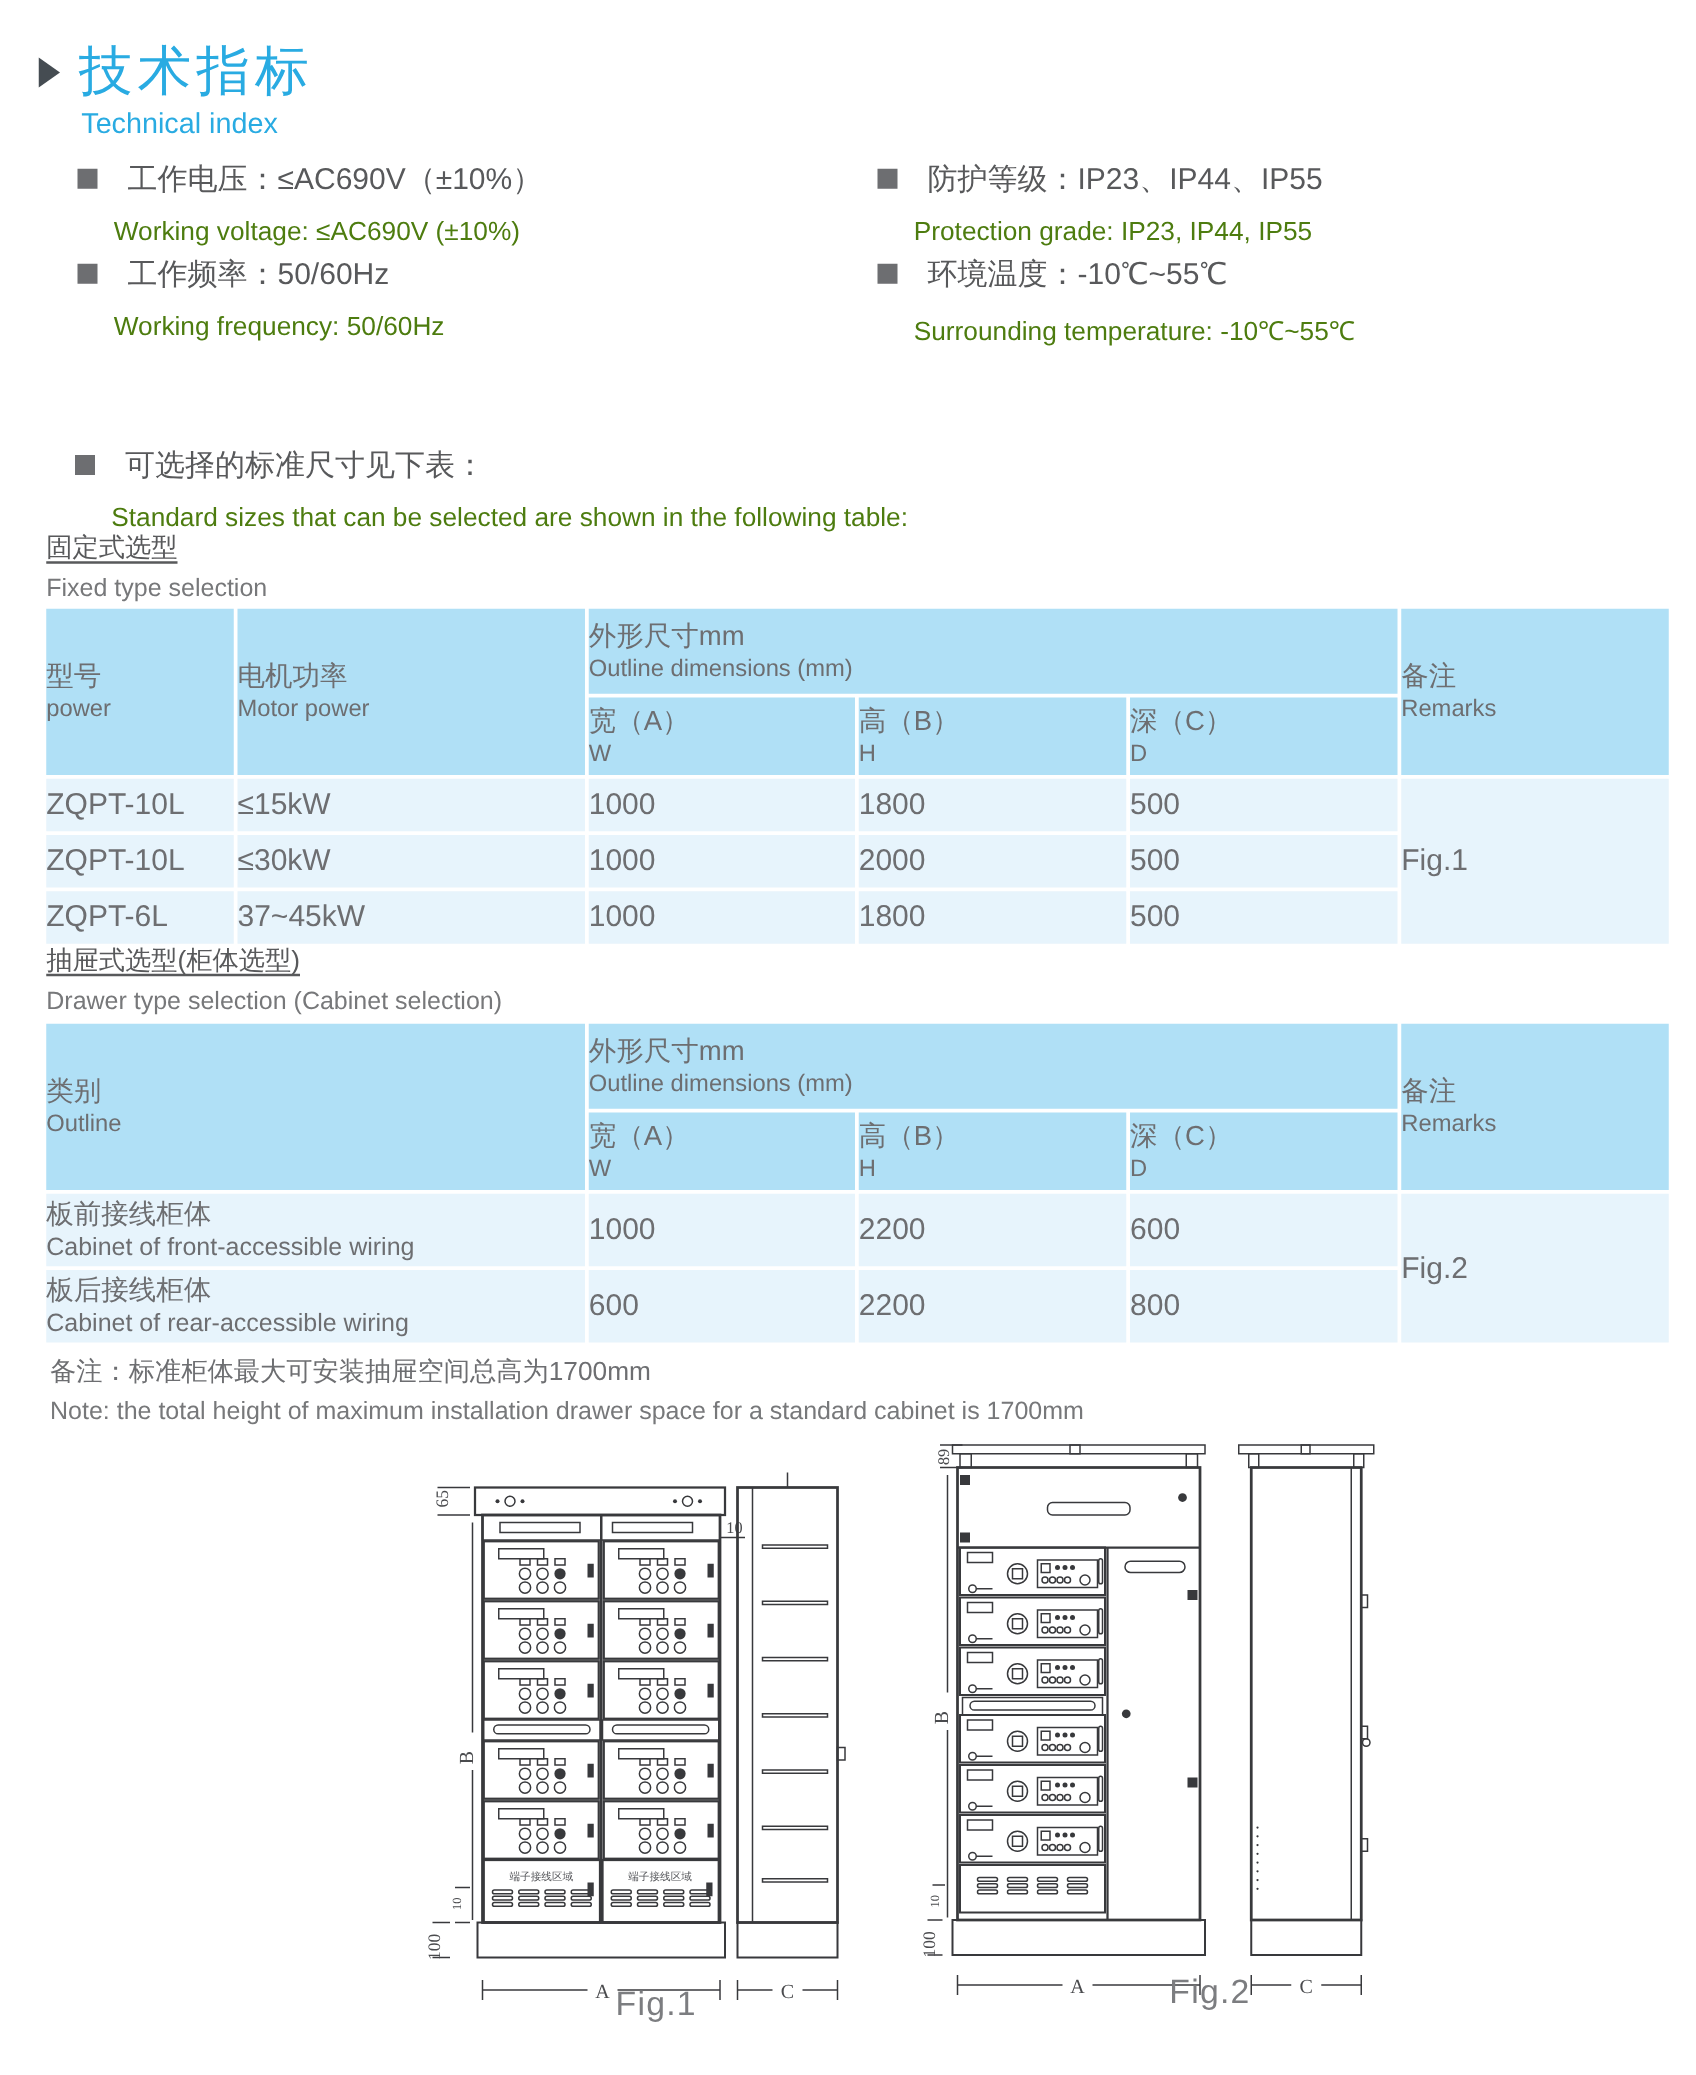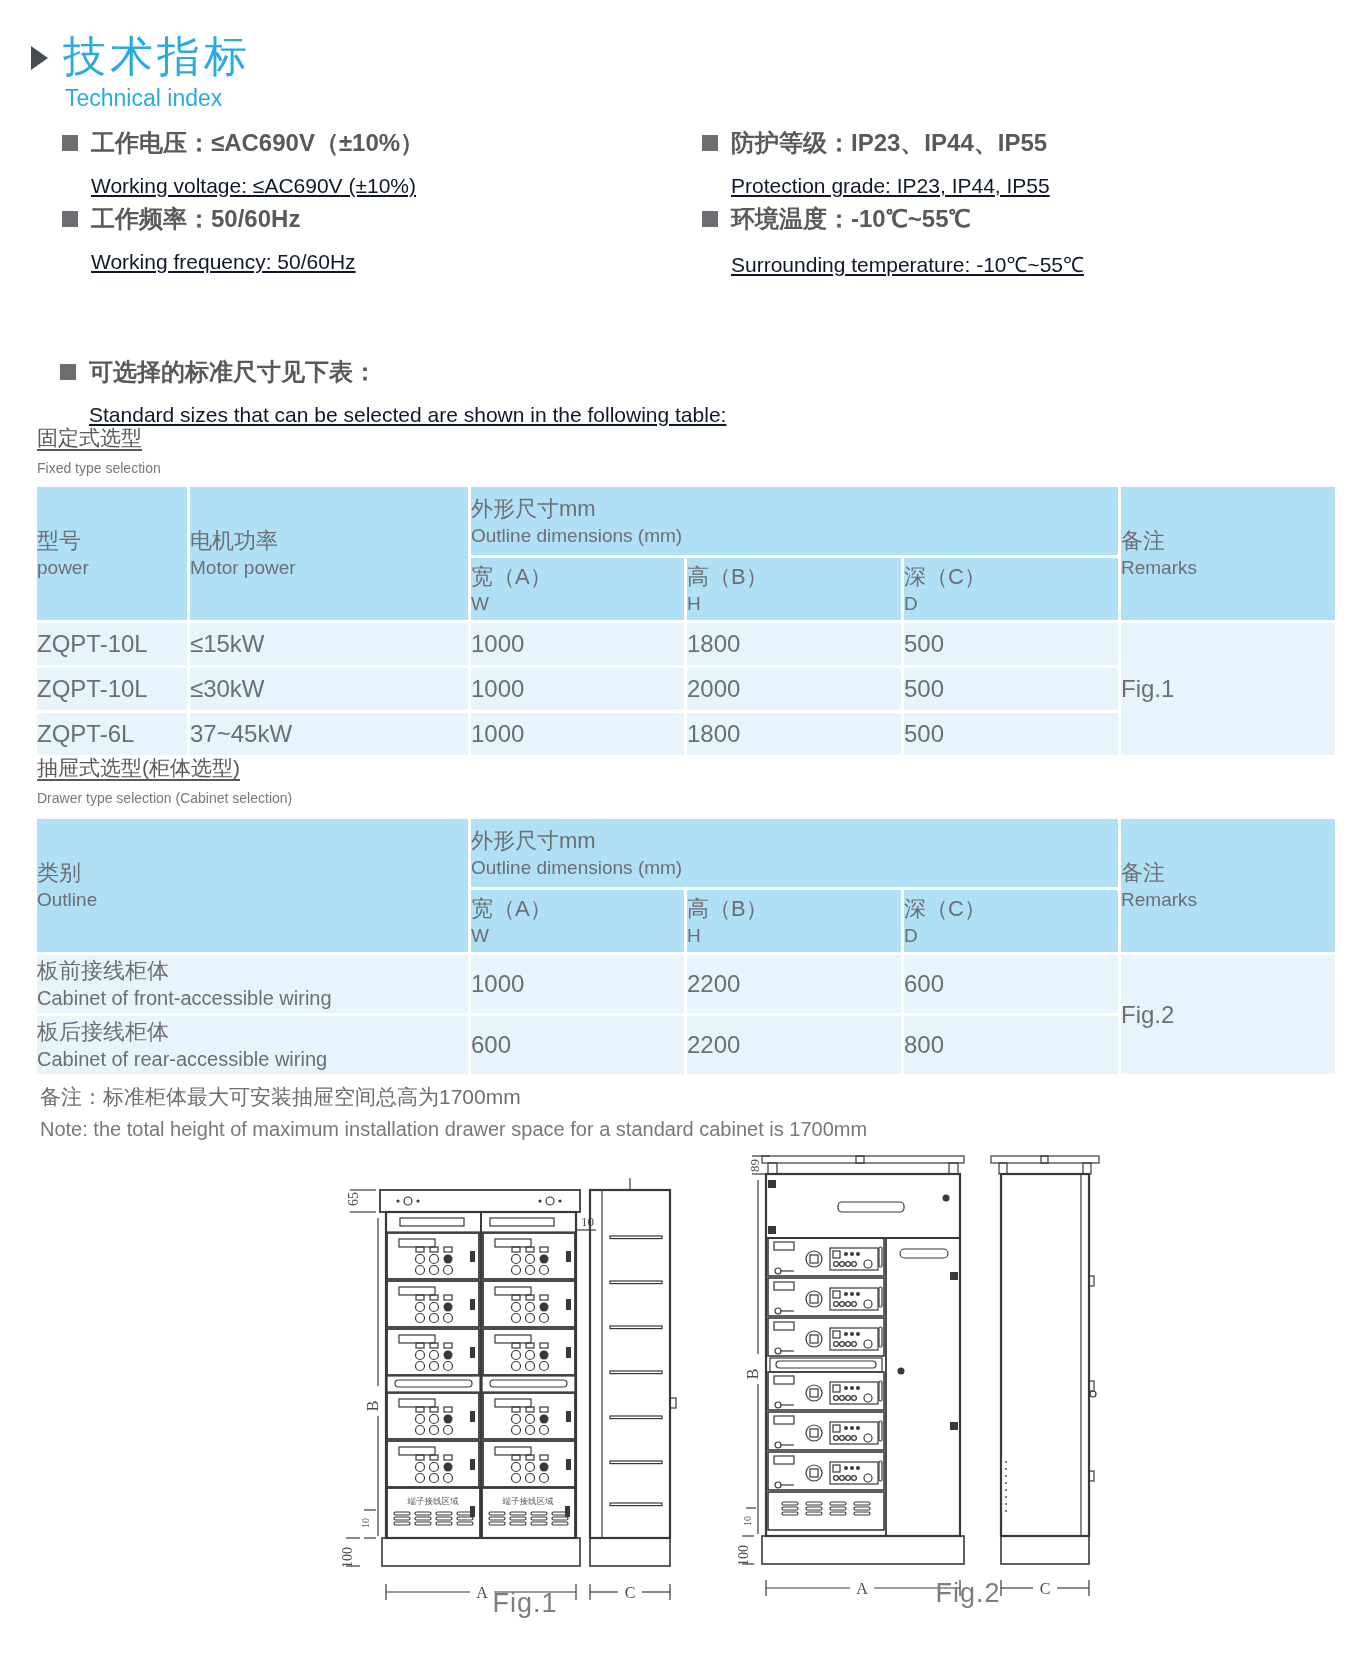"工作电压：≤AC690V（±10%）" .spec-cn { font-weight: bold -> none; gap: 13px -> 24px }
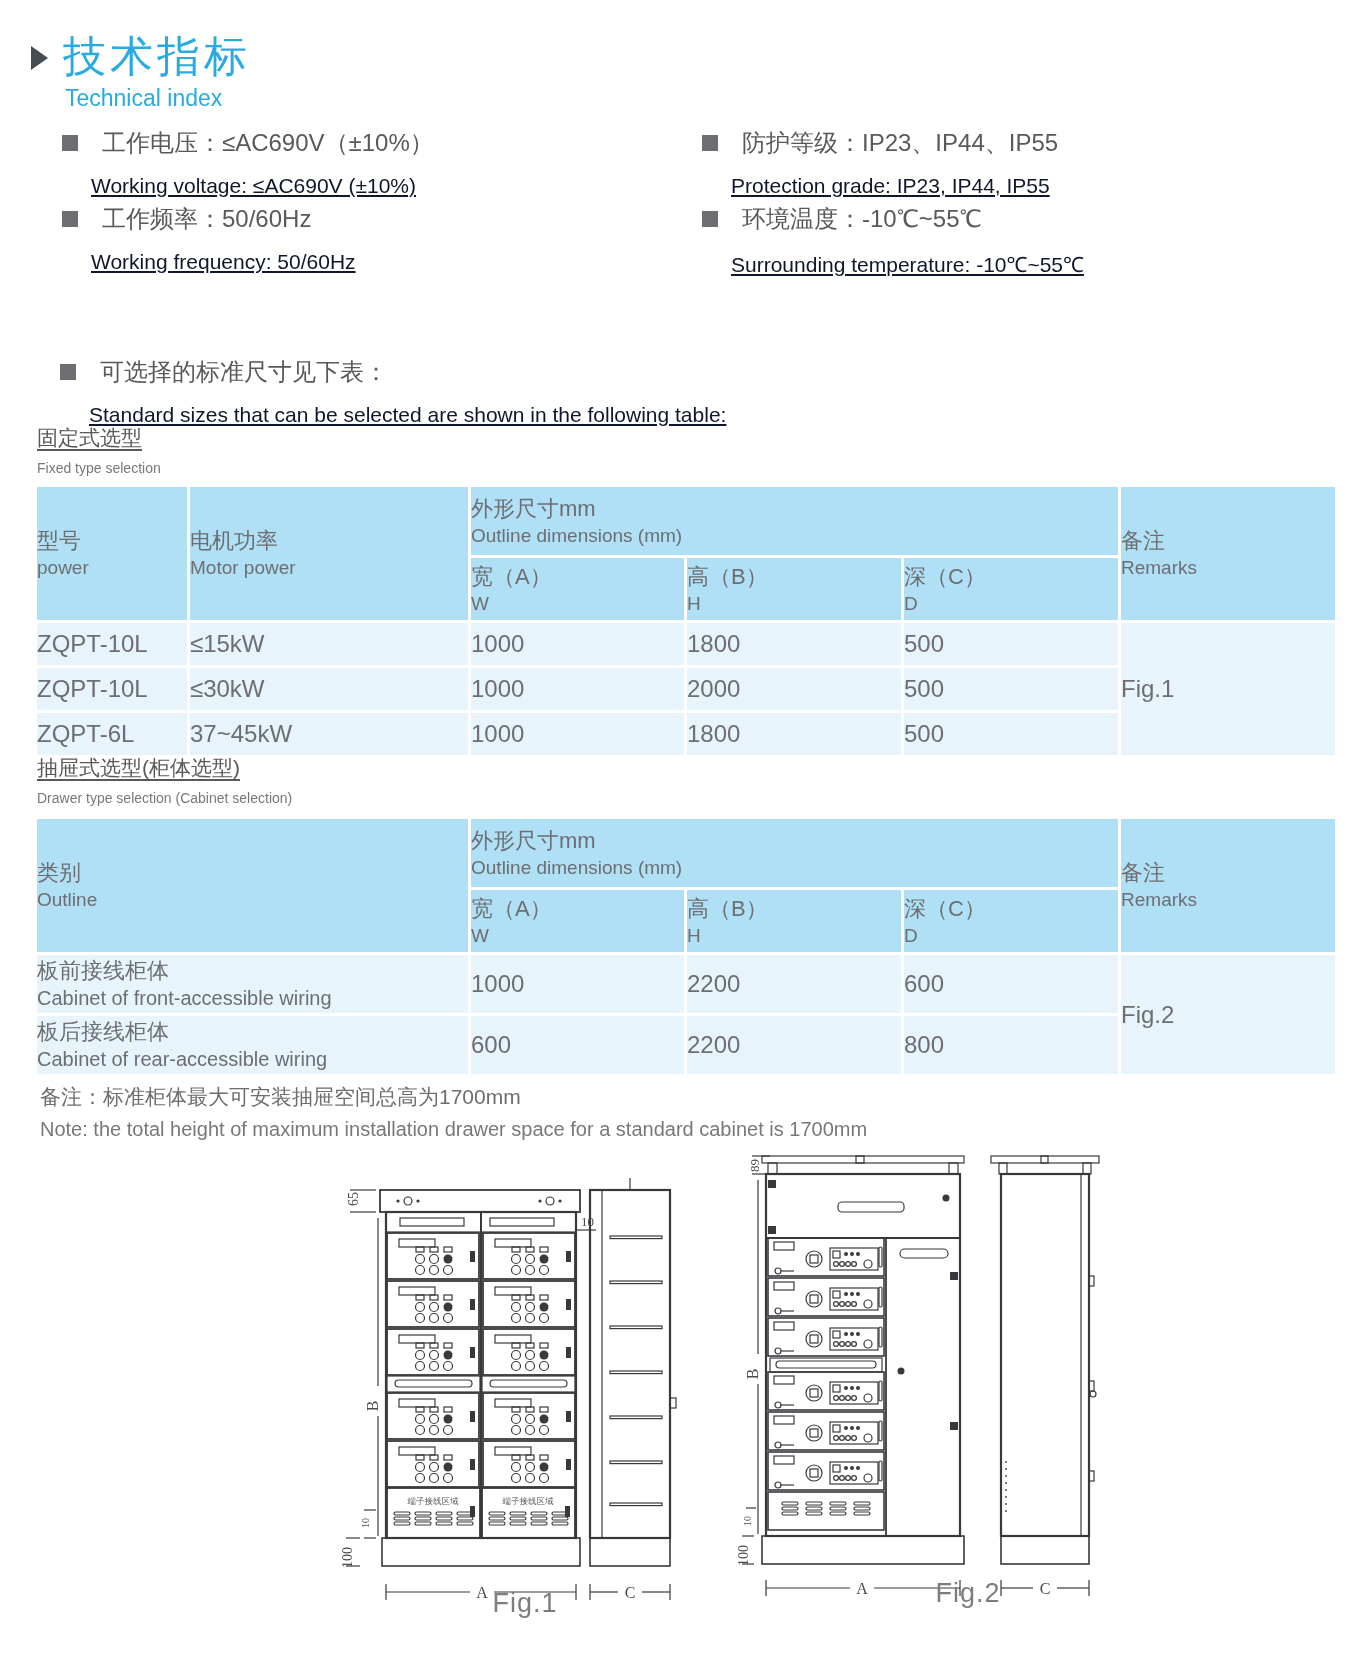"Working voltage: ≤AC690V (±10%)" .spec-en { color: #0f172a -> #4d7c0f; text-decoration: underline -> none }
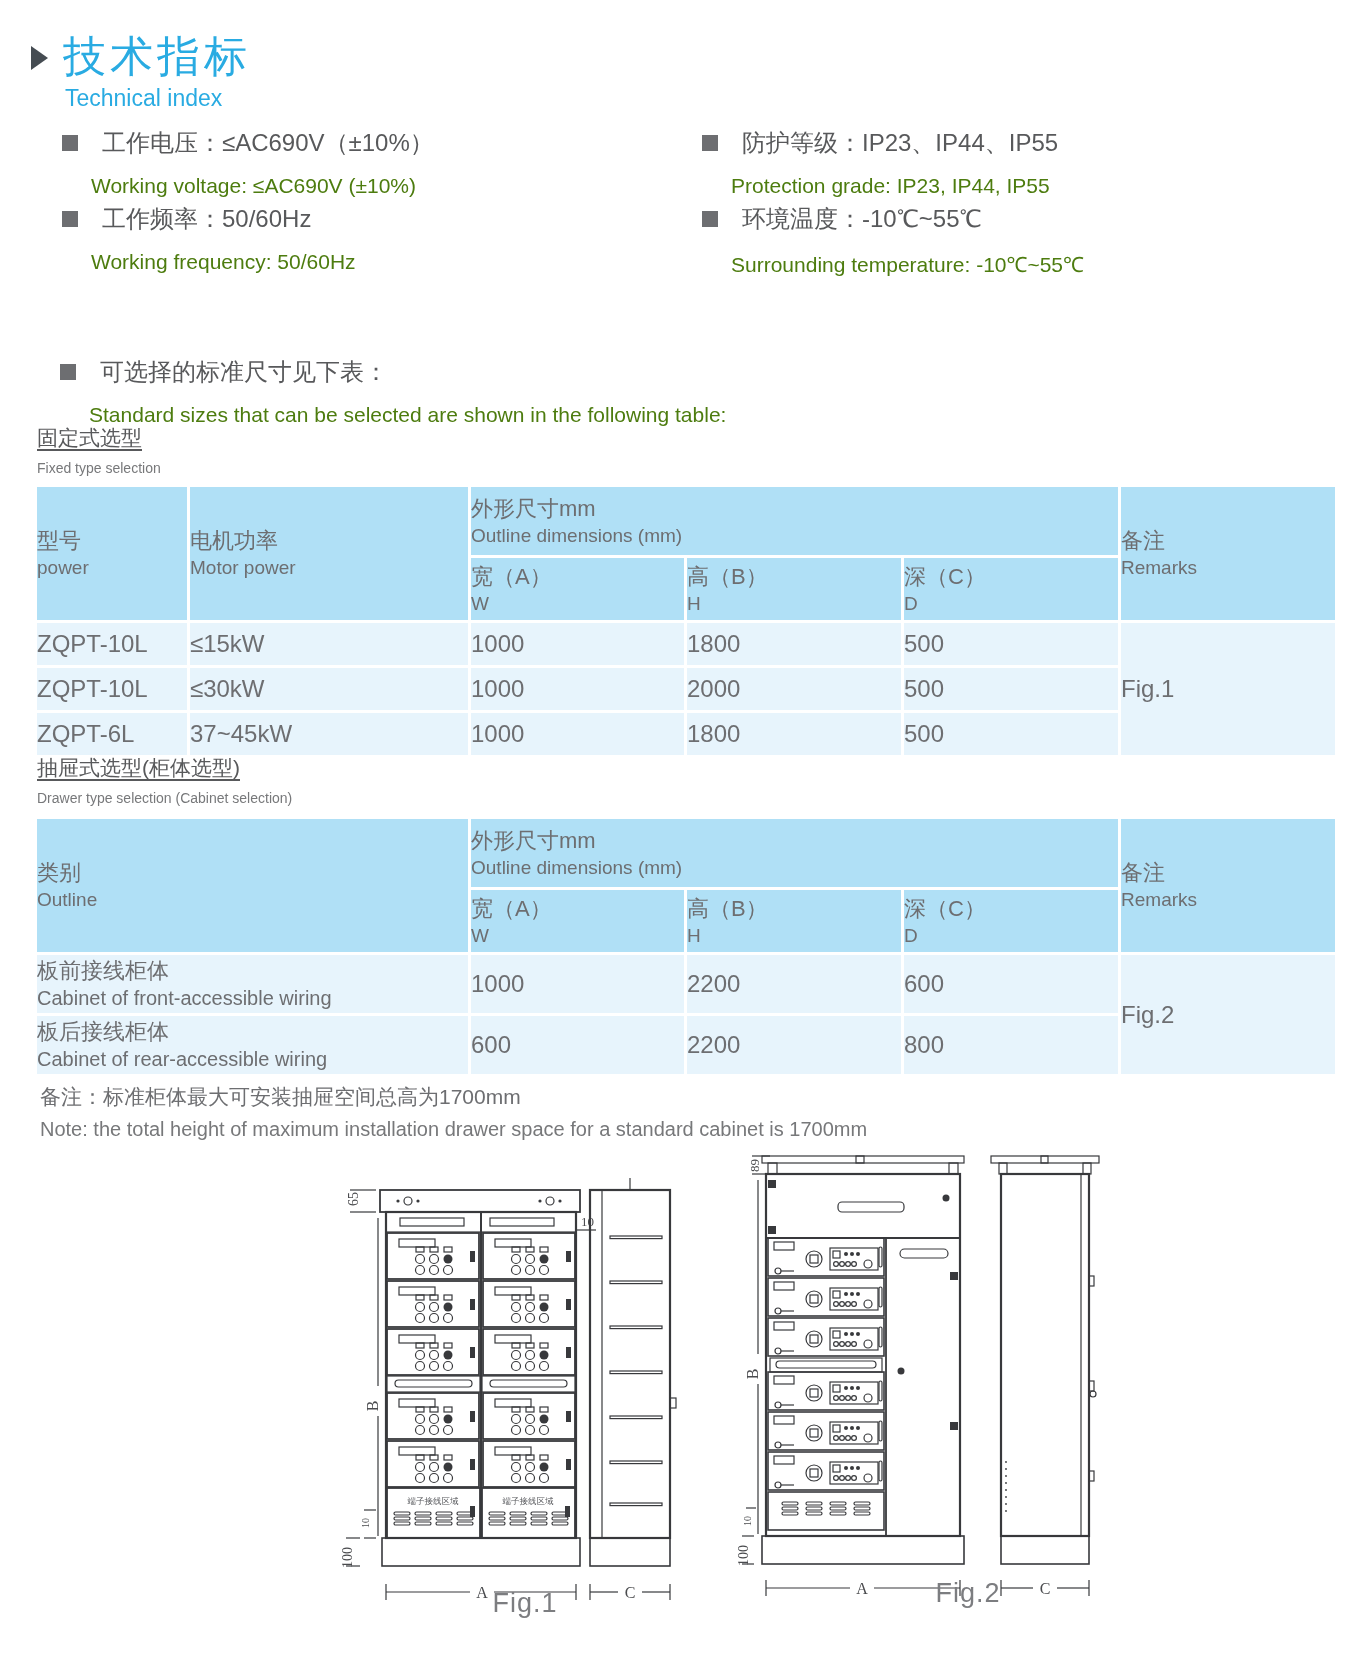"Fixed type selection" .tbl-label .en { font-size: 14px -> 20px }
